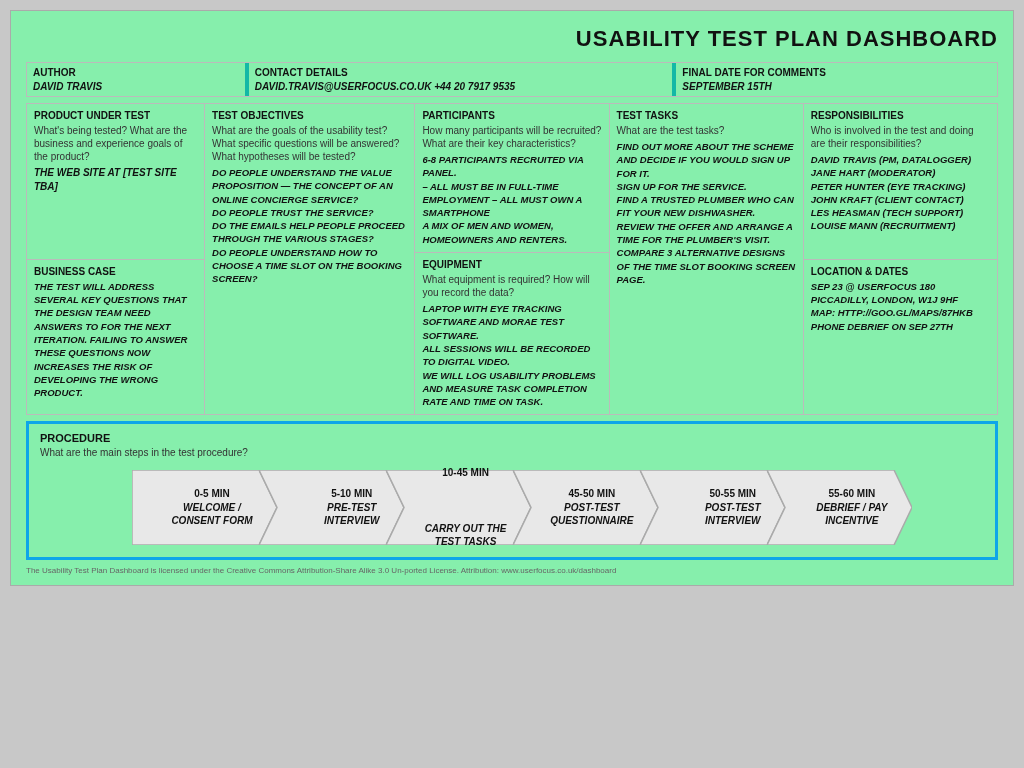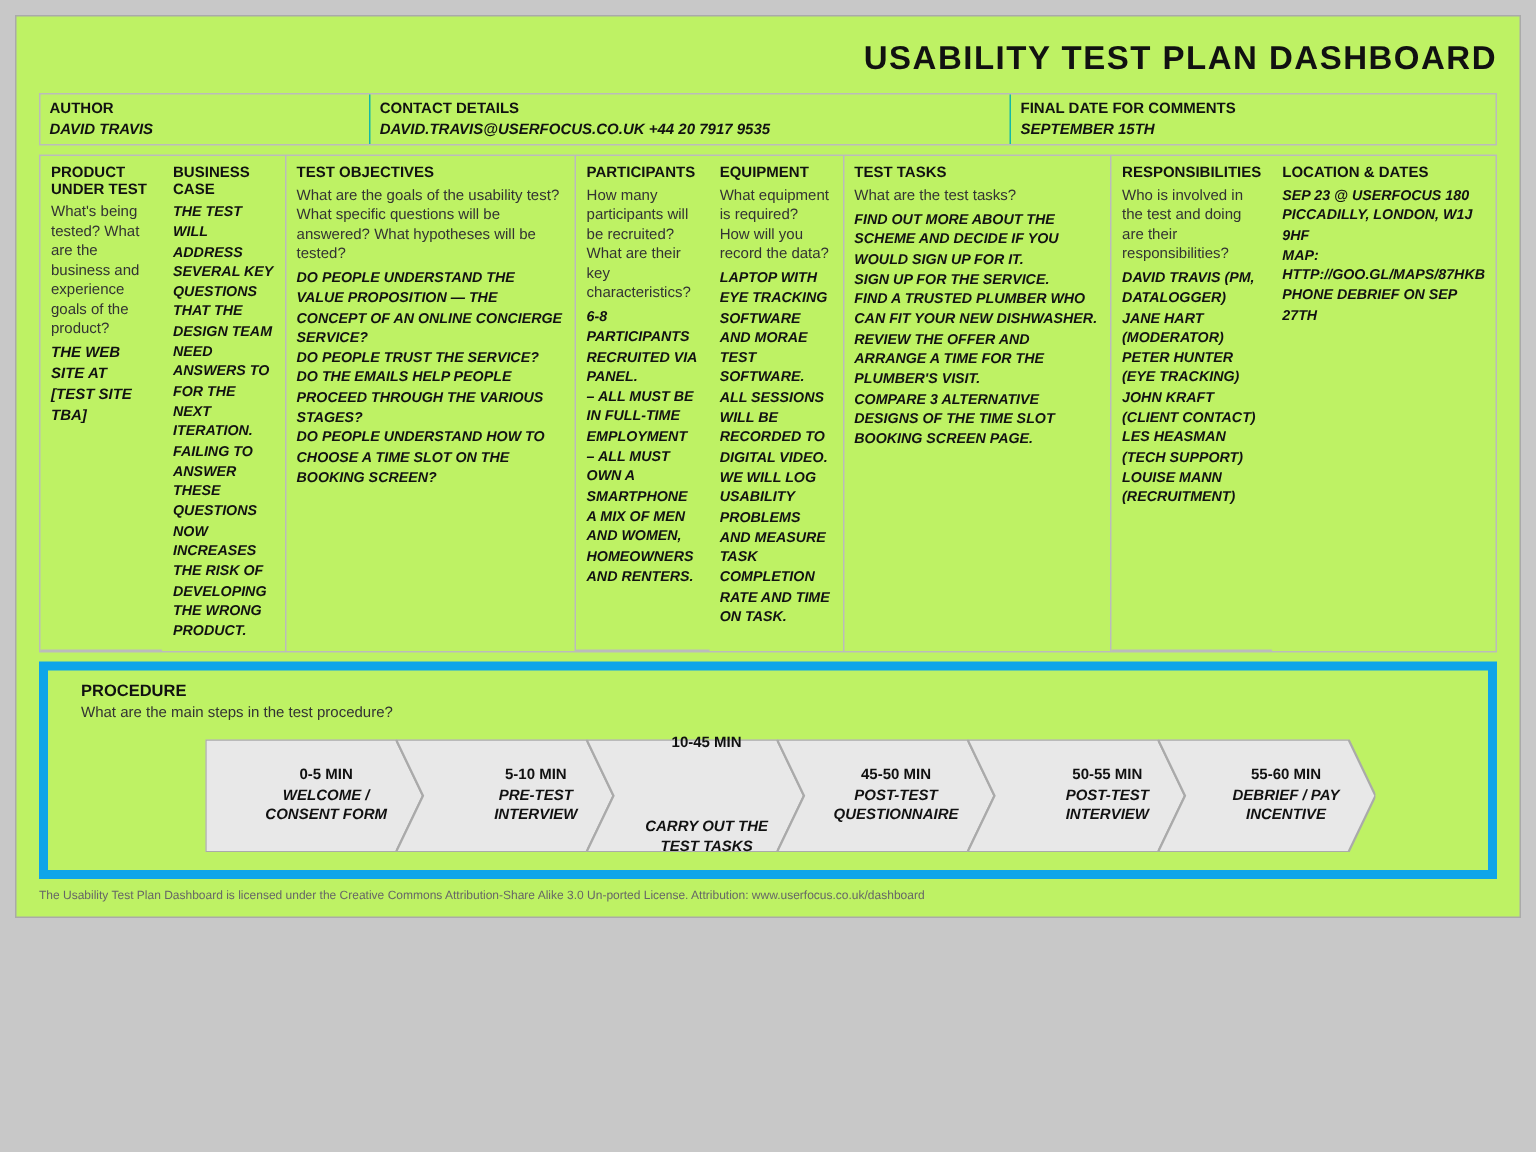"USABILITY TEST PLAN DASHBOARD" .page { background: #bef264 -> #86efac }
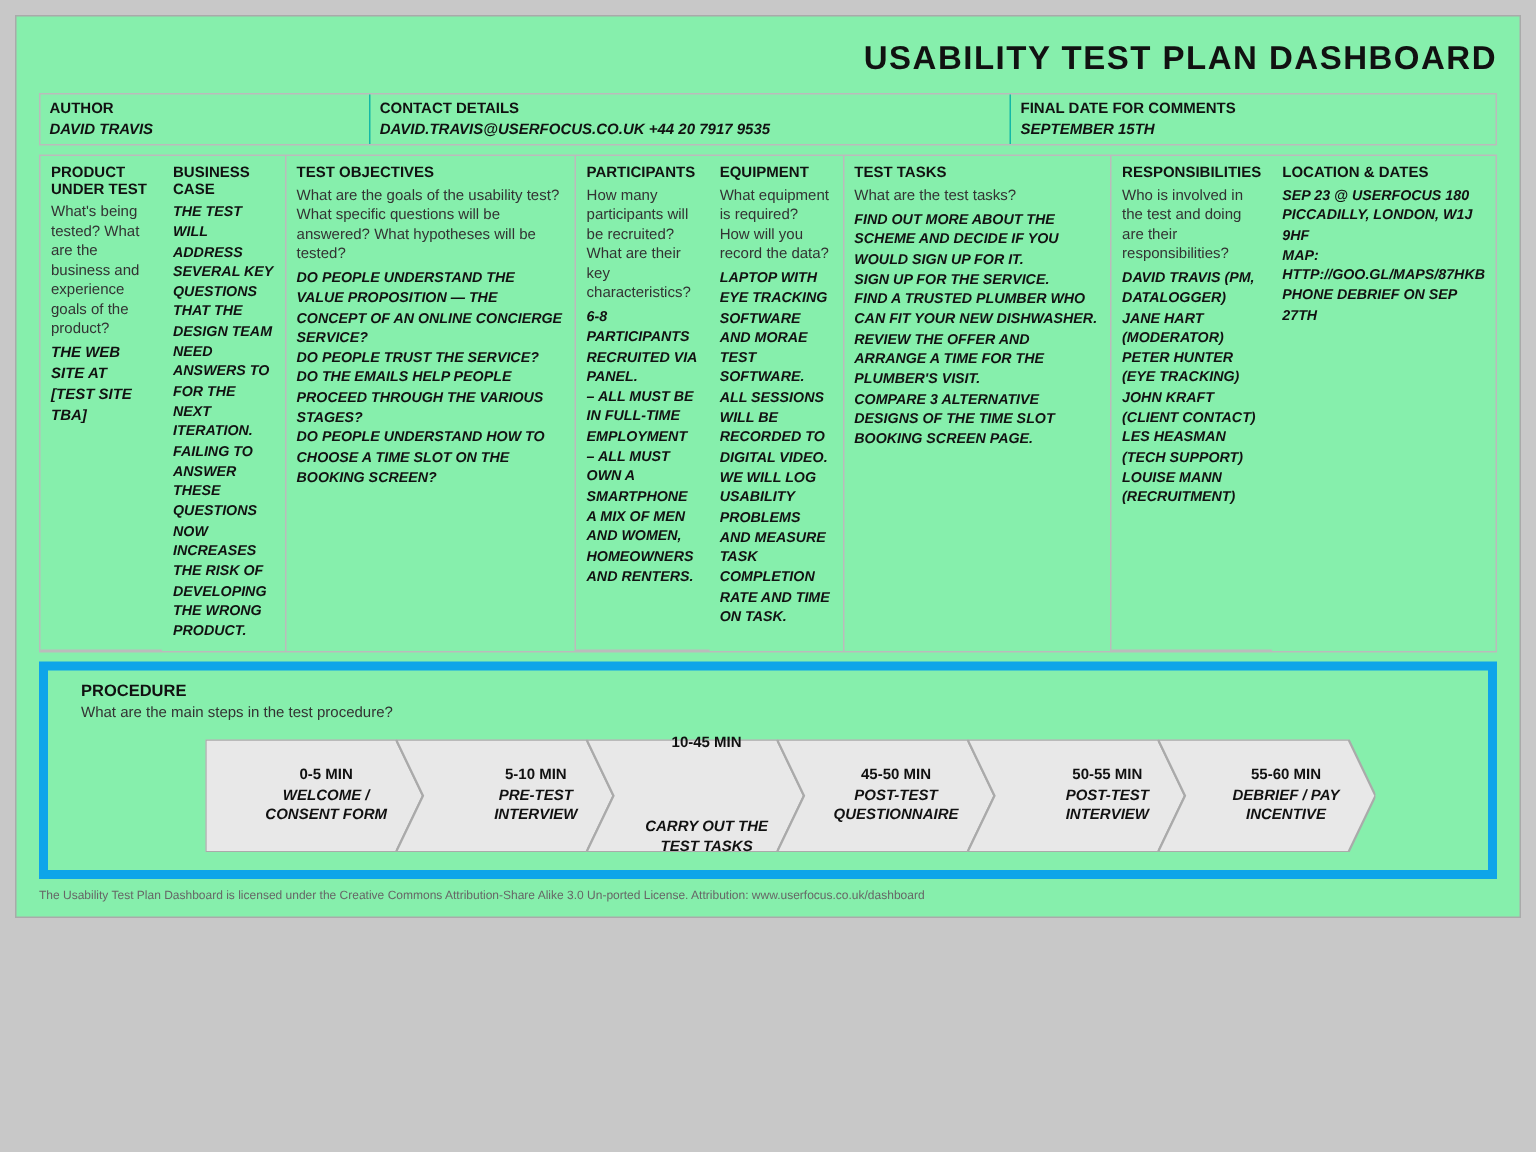"AUTHOR" .top-meta-section { border-right: 1px solid #14b8a6 -> 4px solid #14b8a6 }
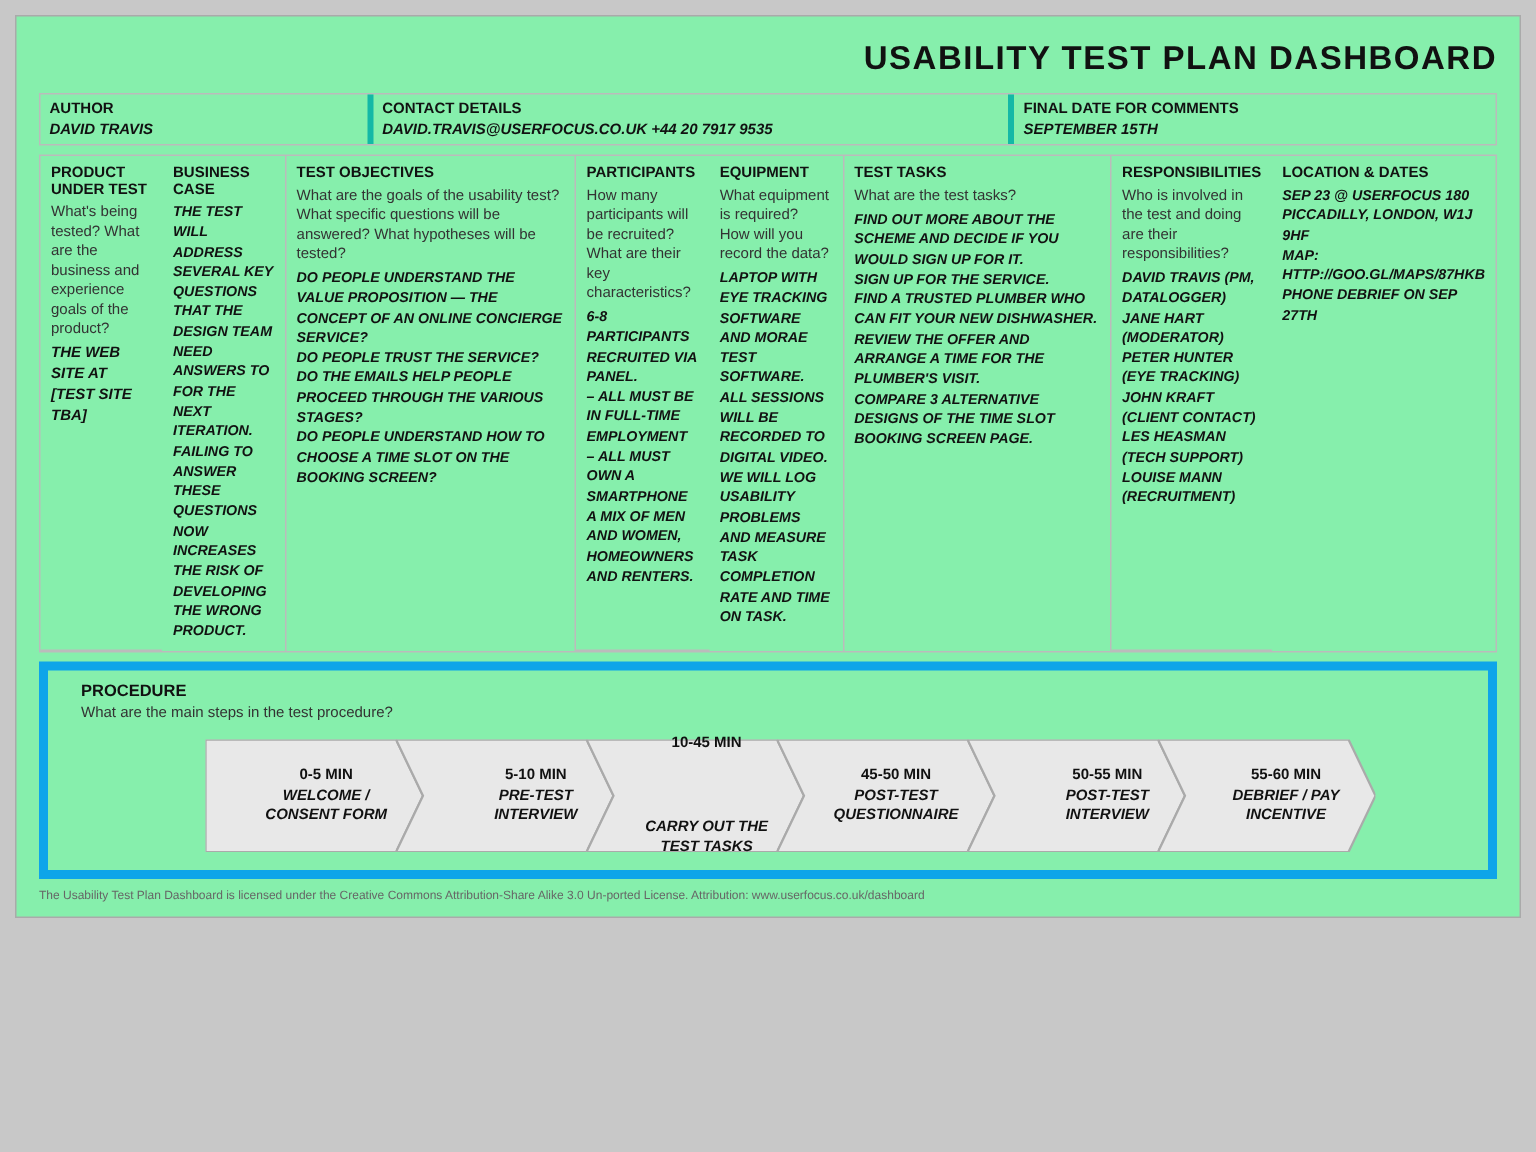"PRODUCT UNDER TEST" .col { flex-direction: none -> column }
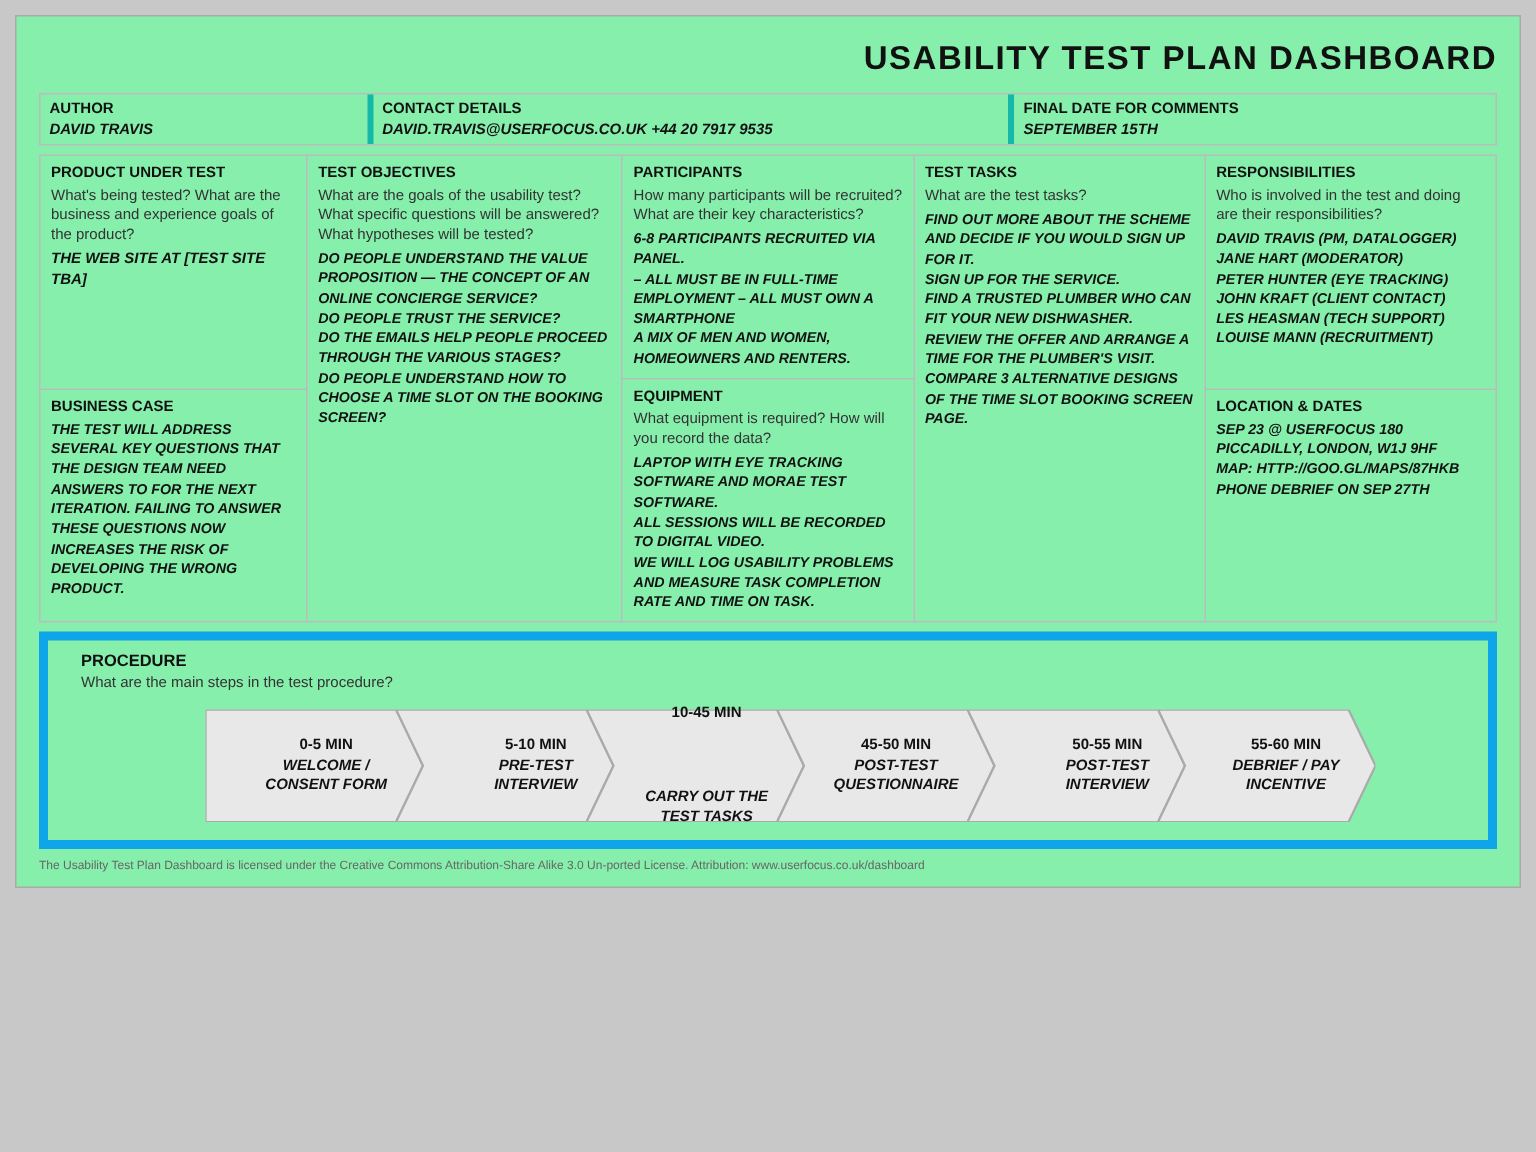"PROCEDURE" .procedure-section { border: 6px solid #0ea5e9 -> 3px solid #0ea5e9; padding: 8px 10px 12px 22px -> 8px 10px 12px 11px }
